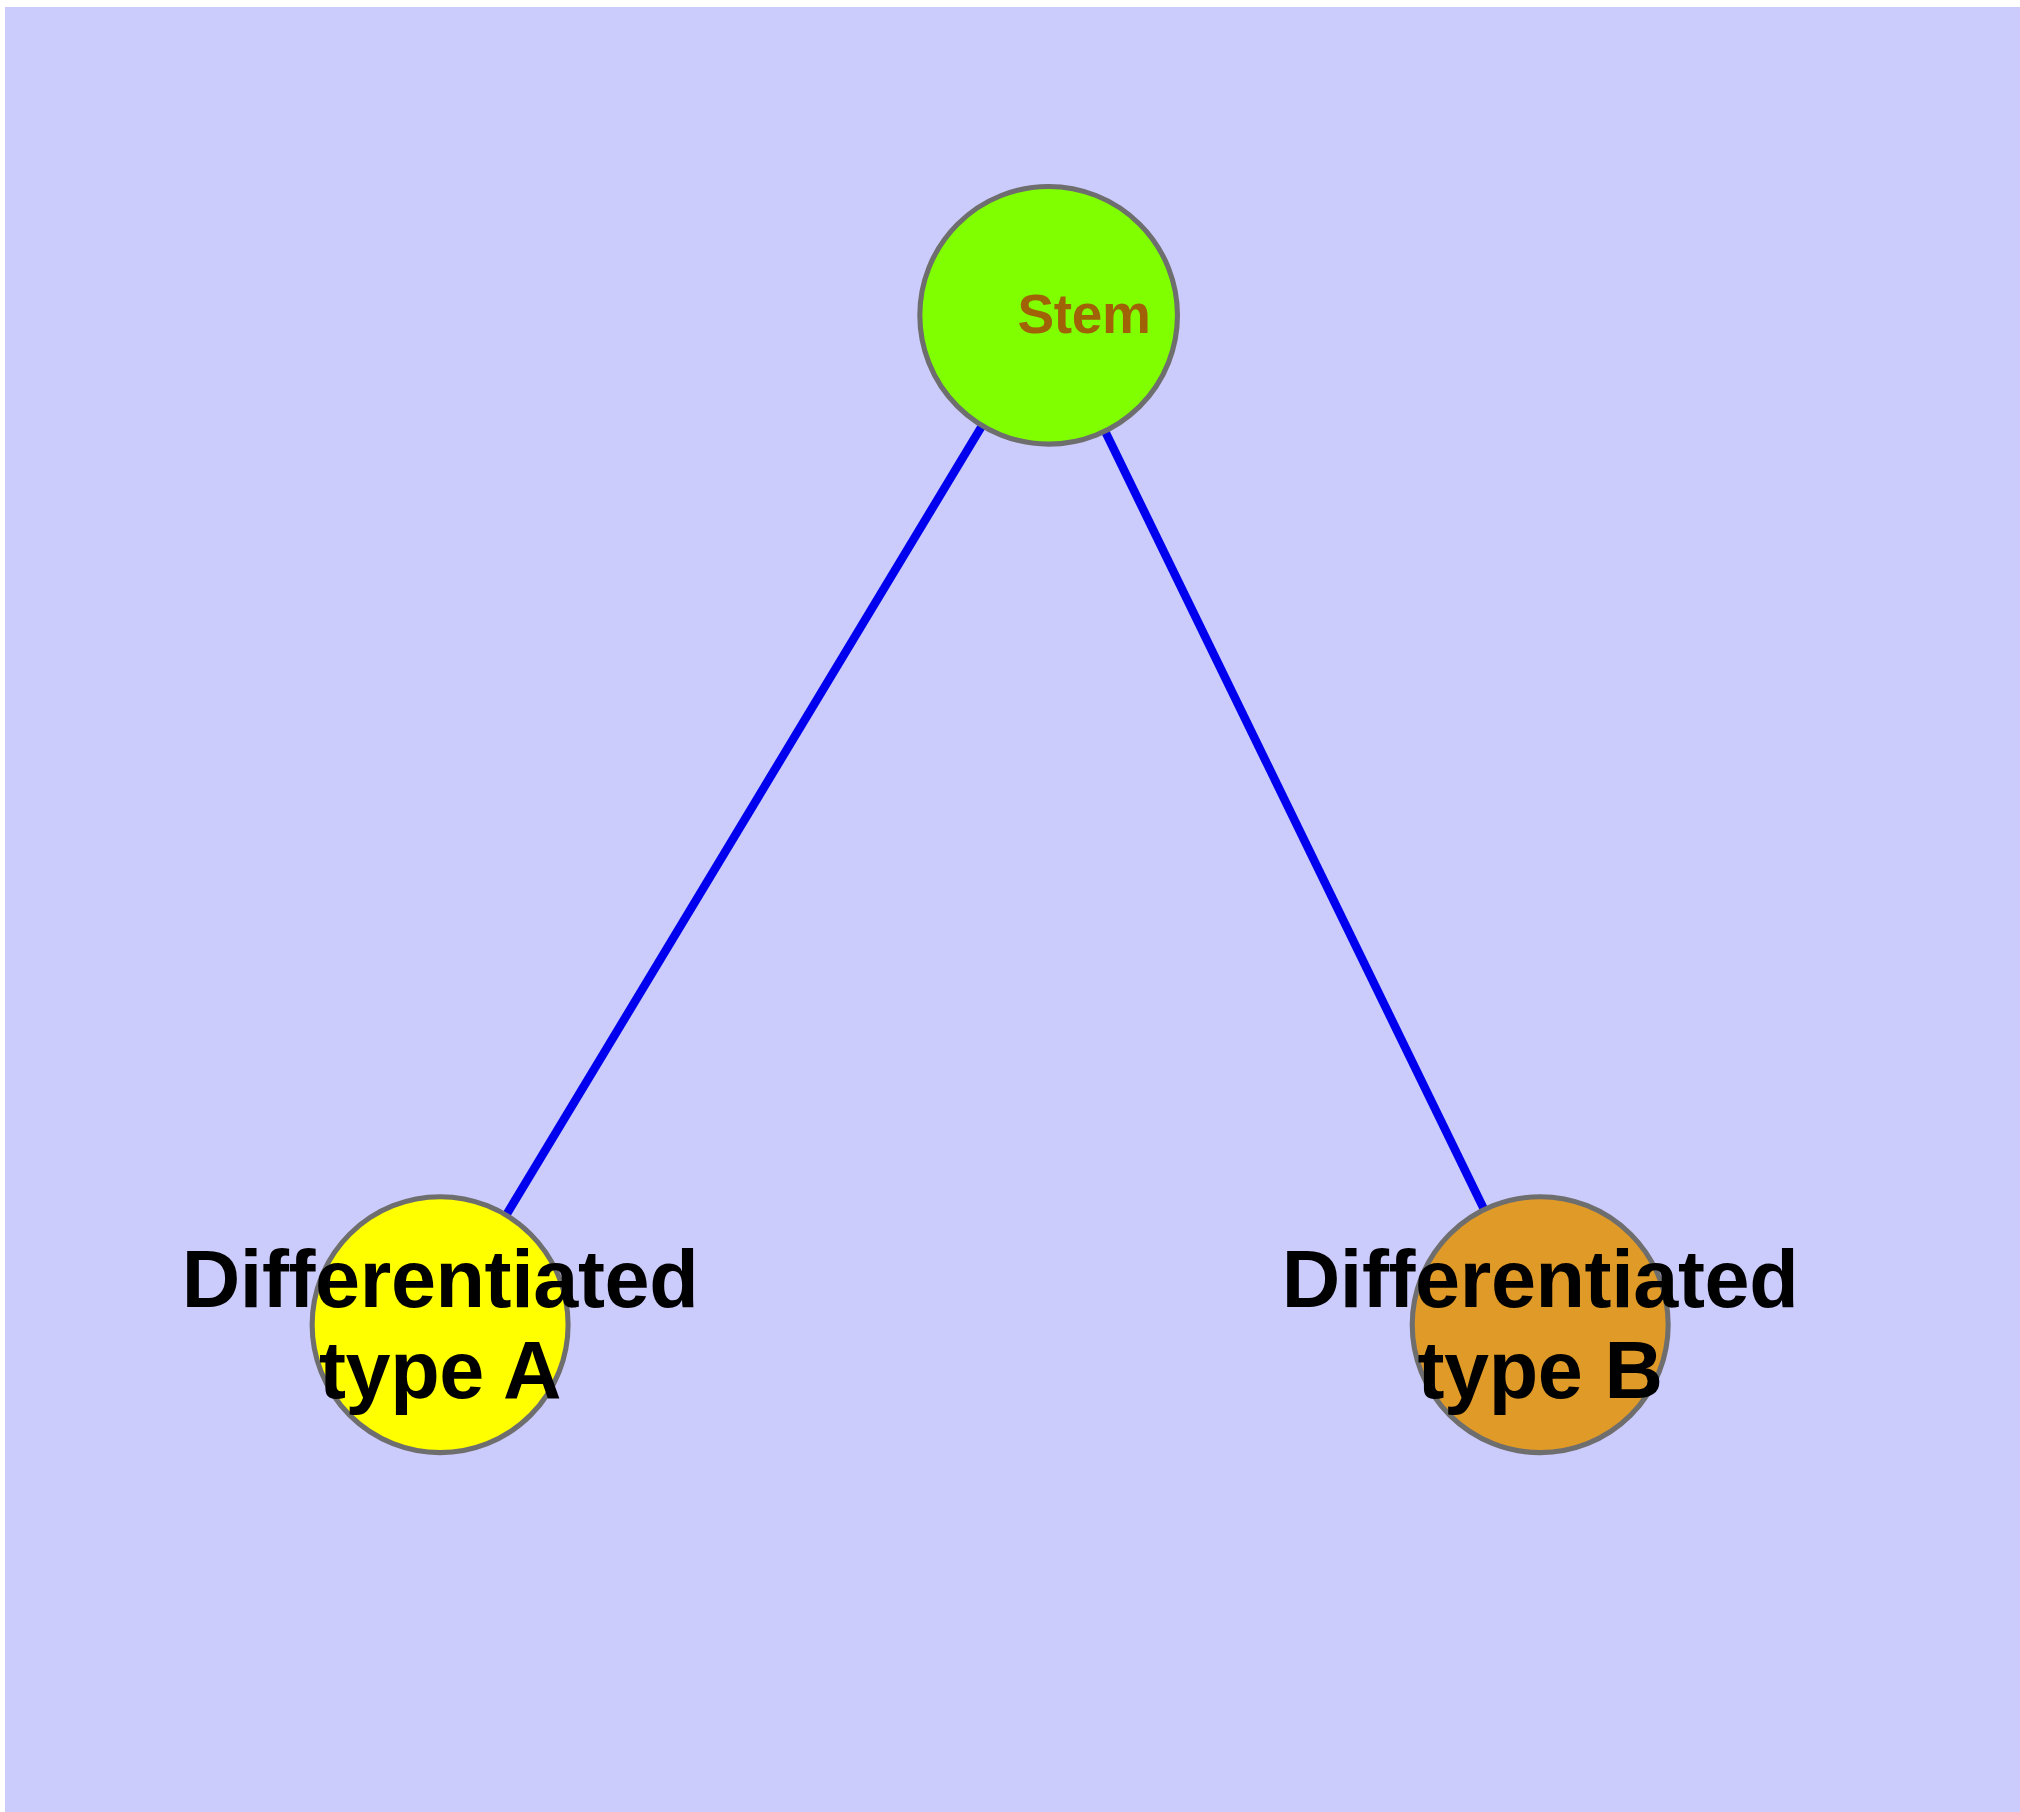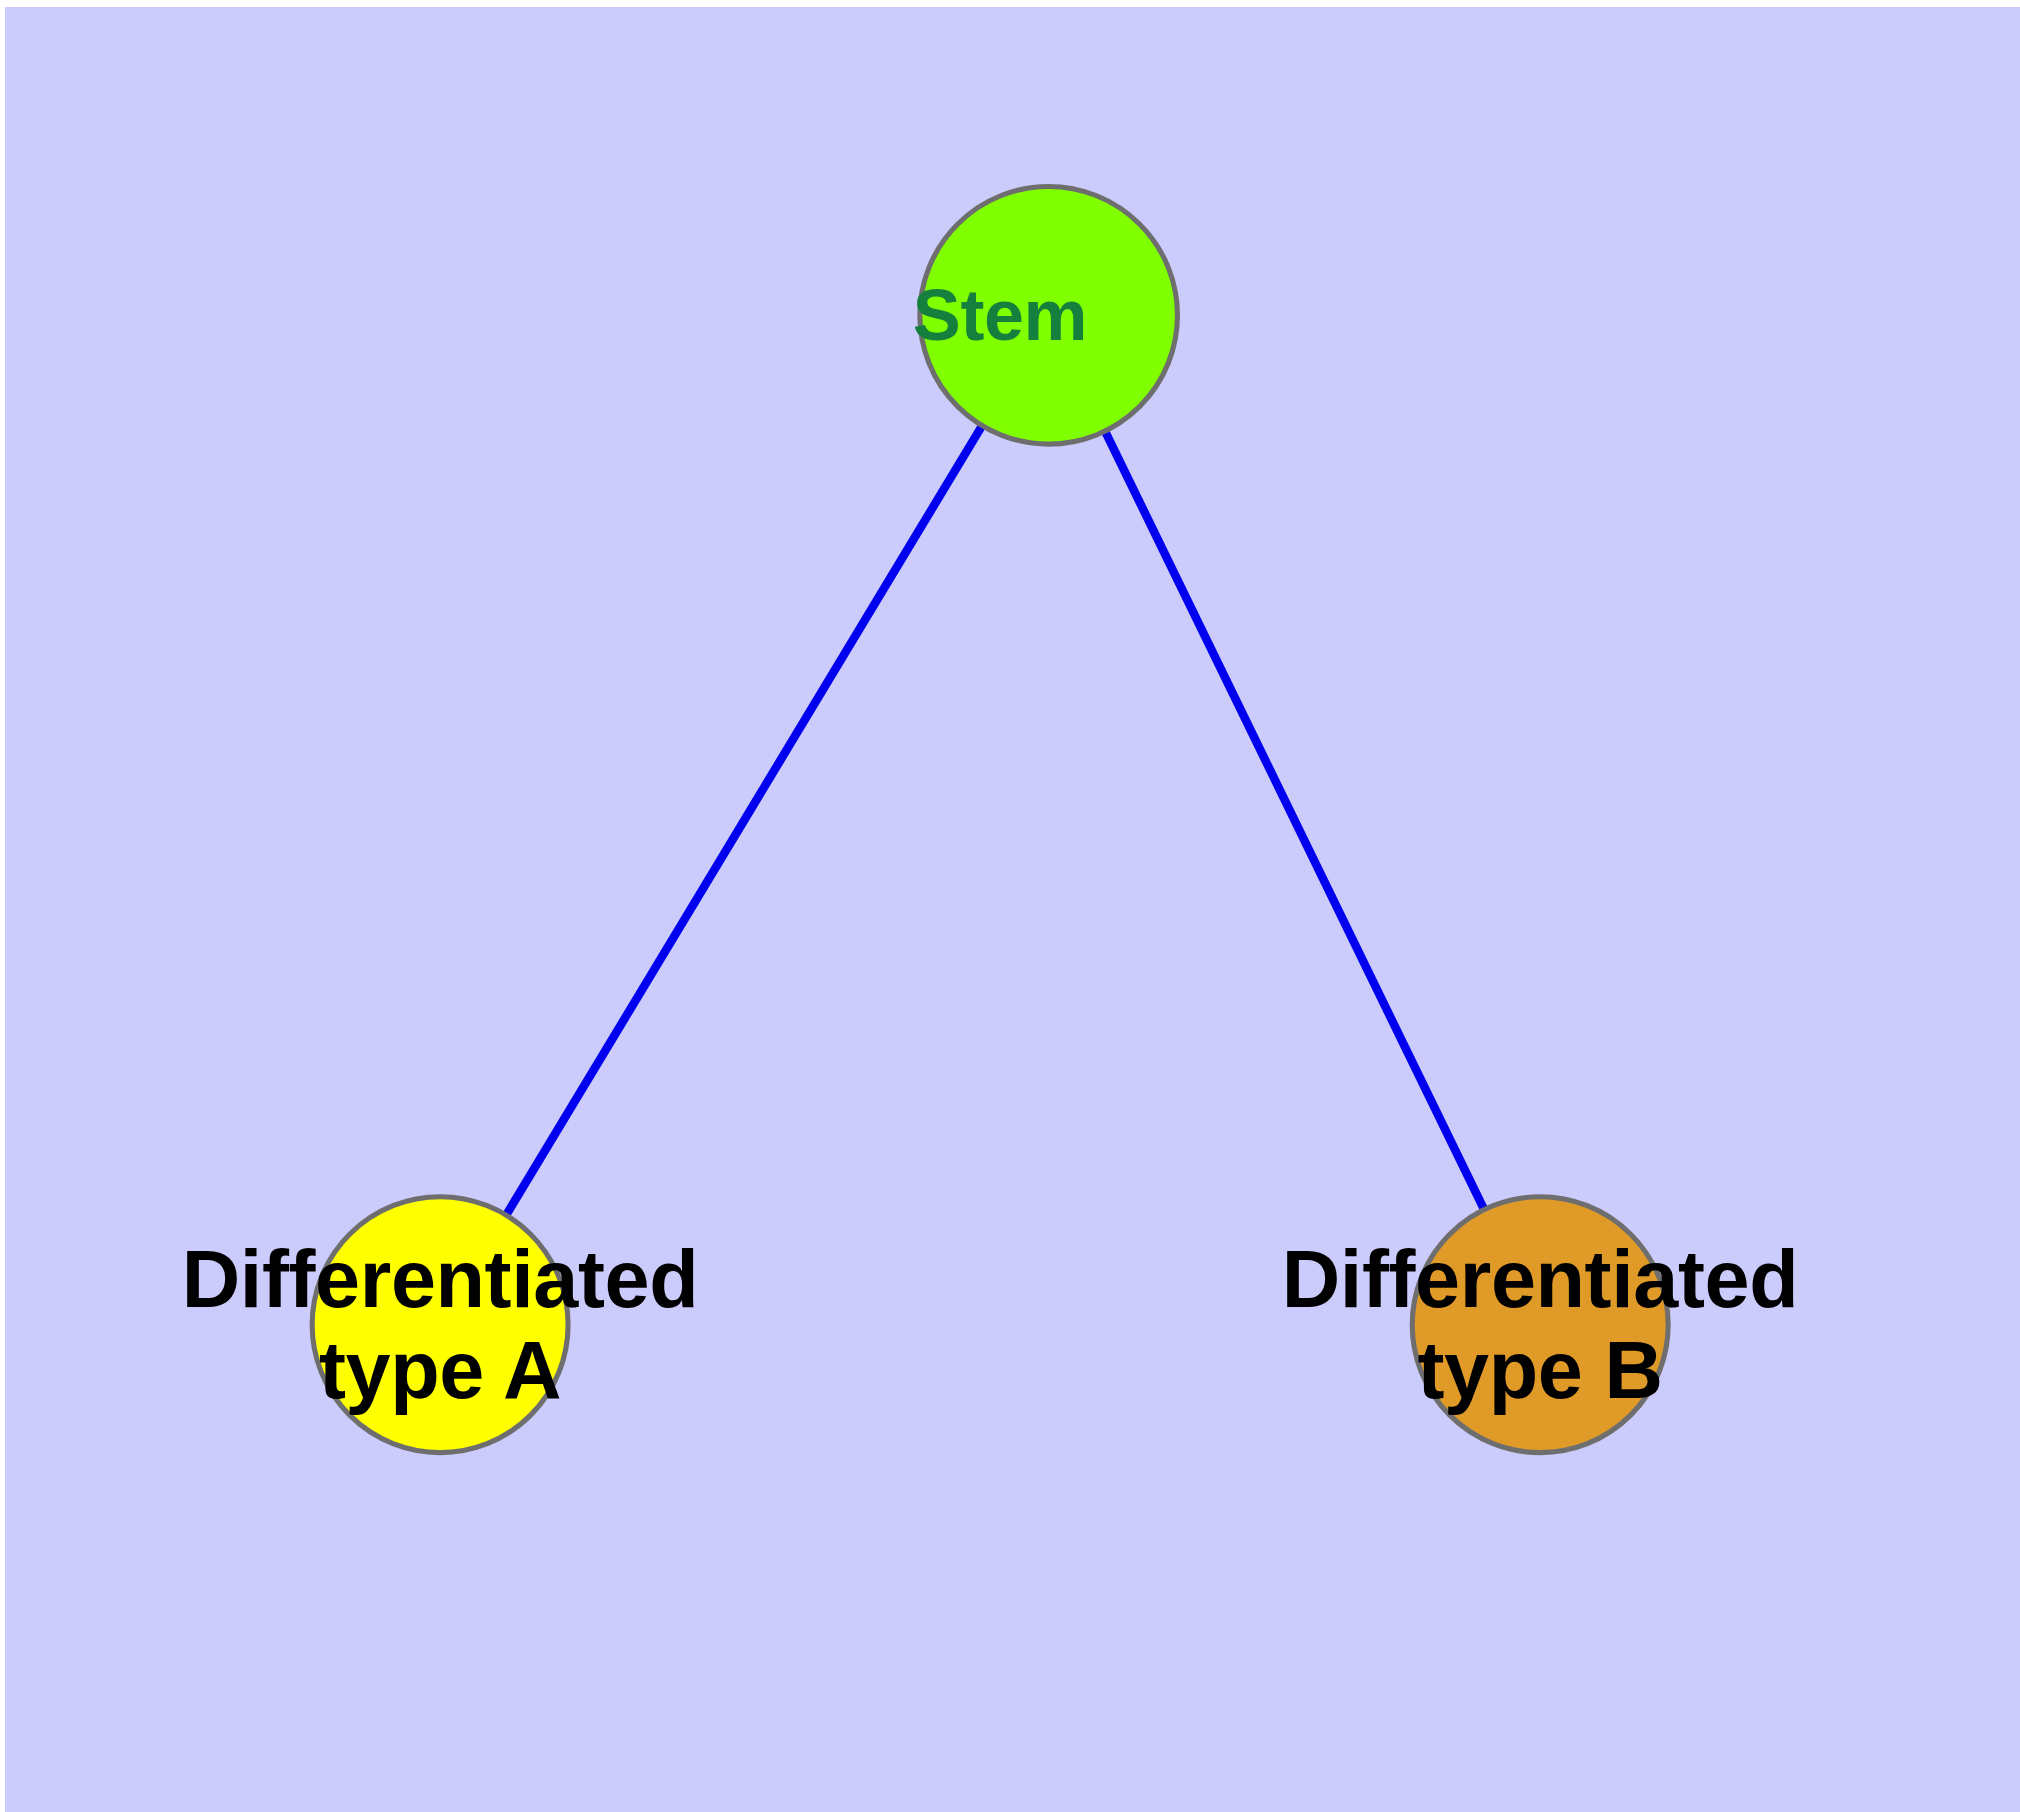"Stem" div.node-label { color: #15803d -> #a16207; font-size: 72px -> 55px; left: 1000px -> 1084px }
